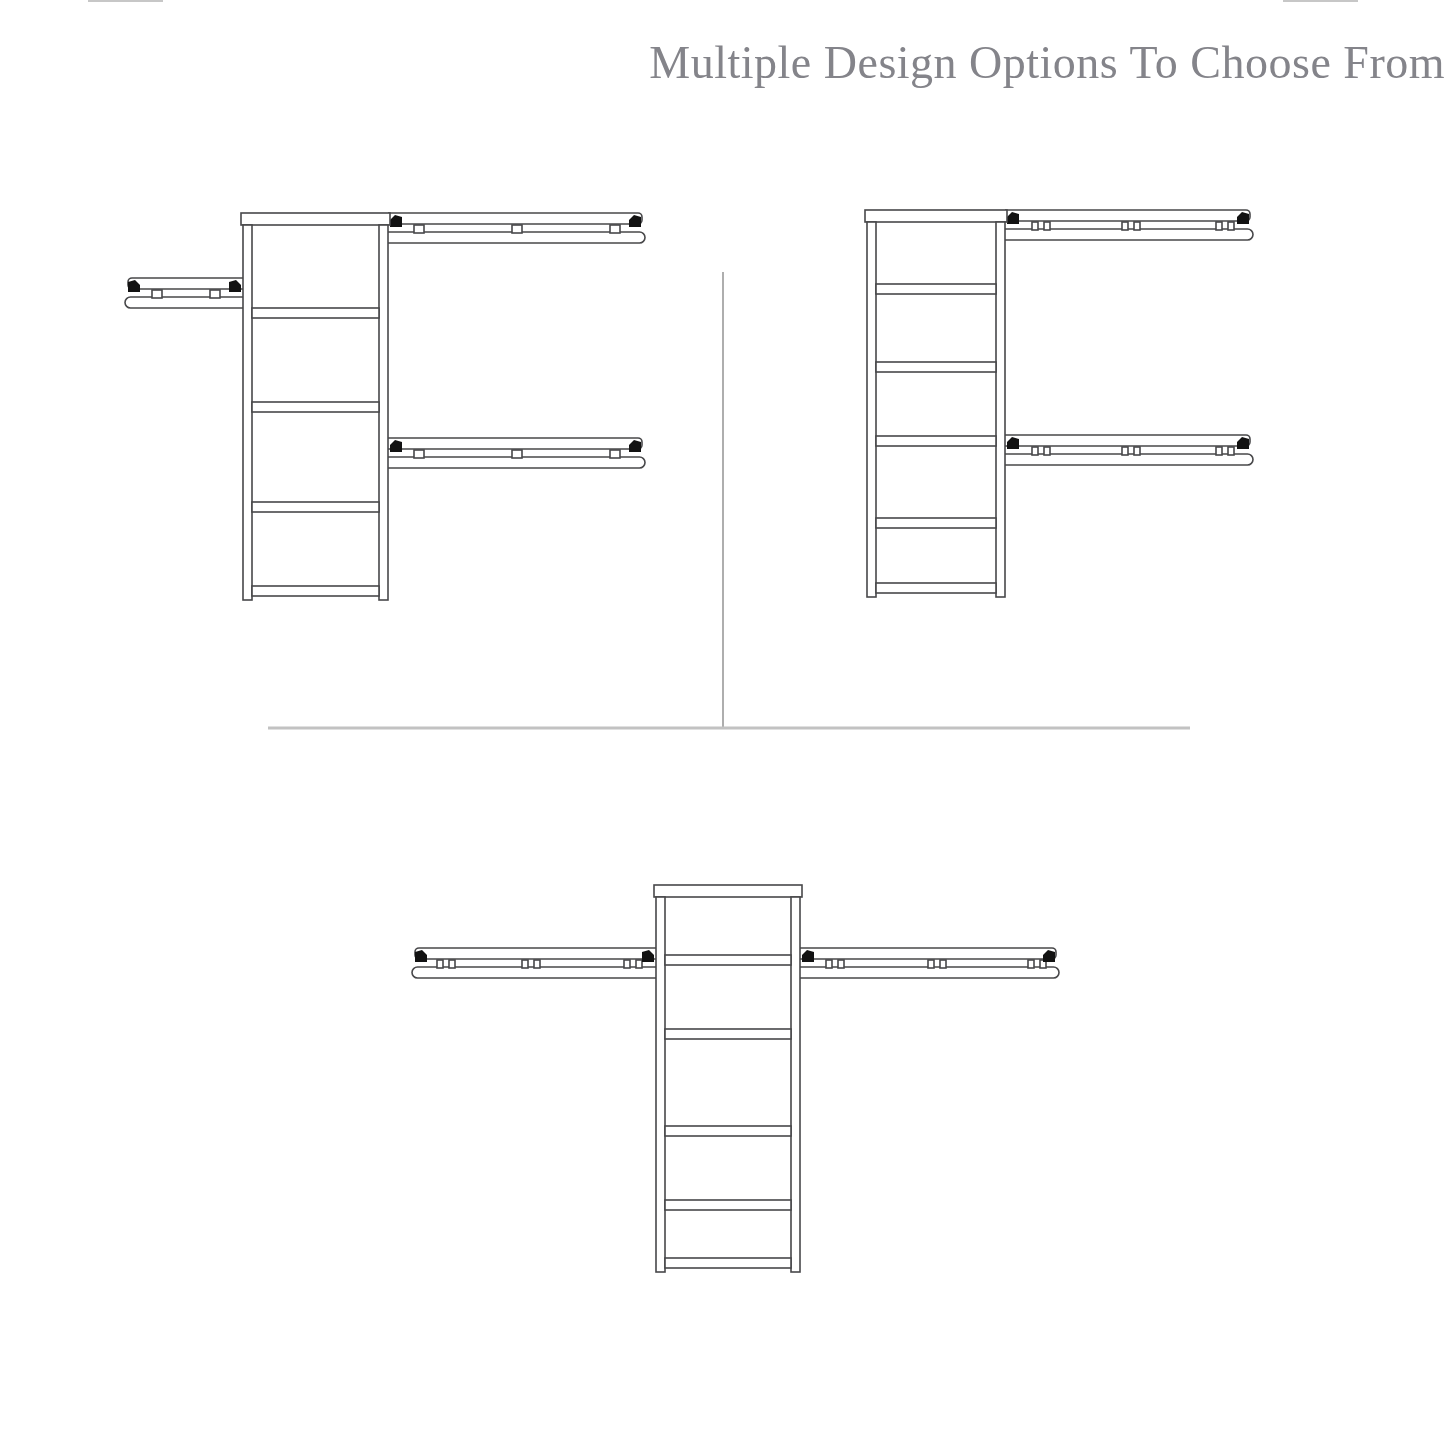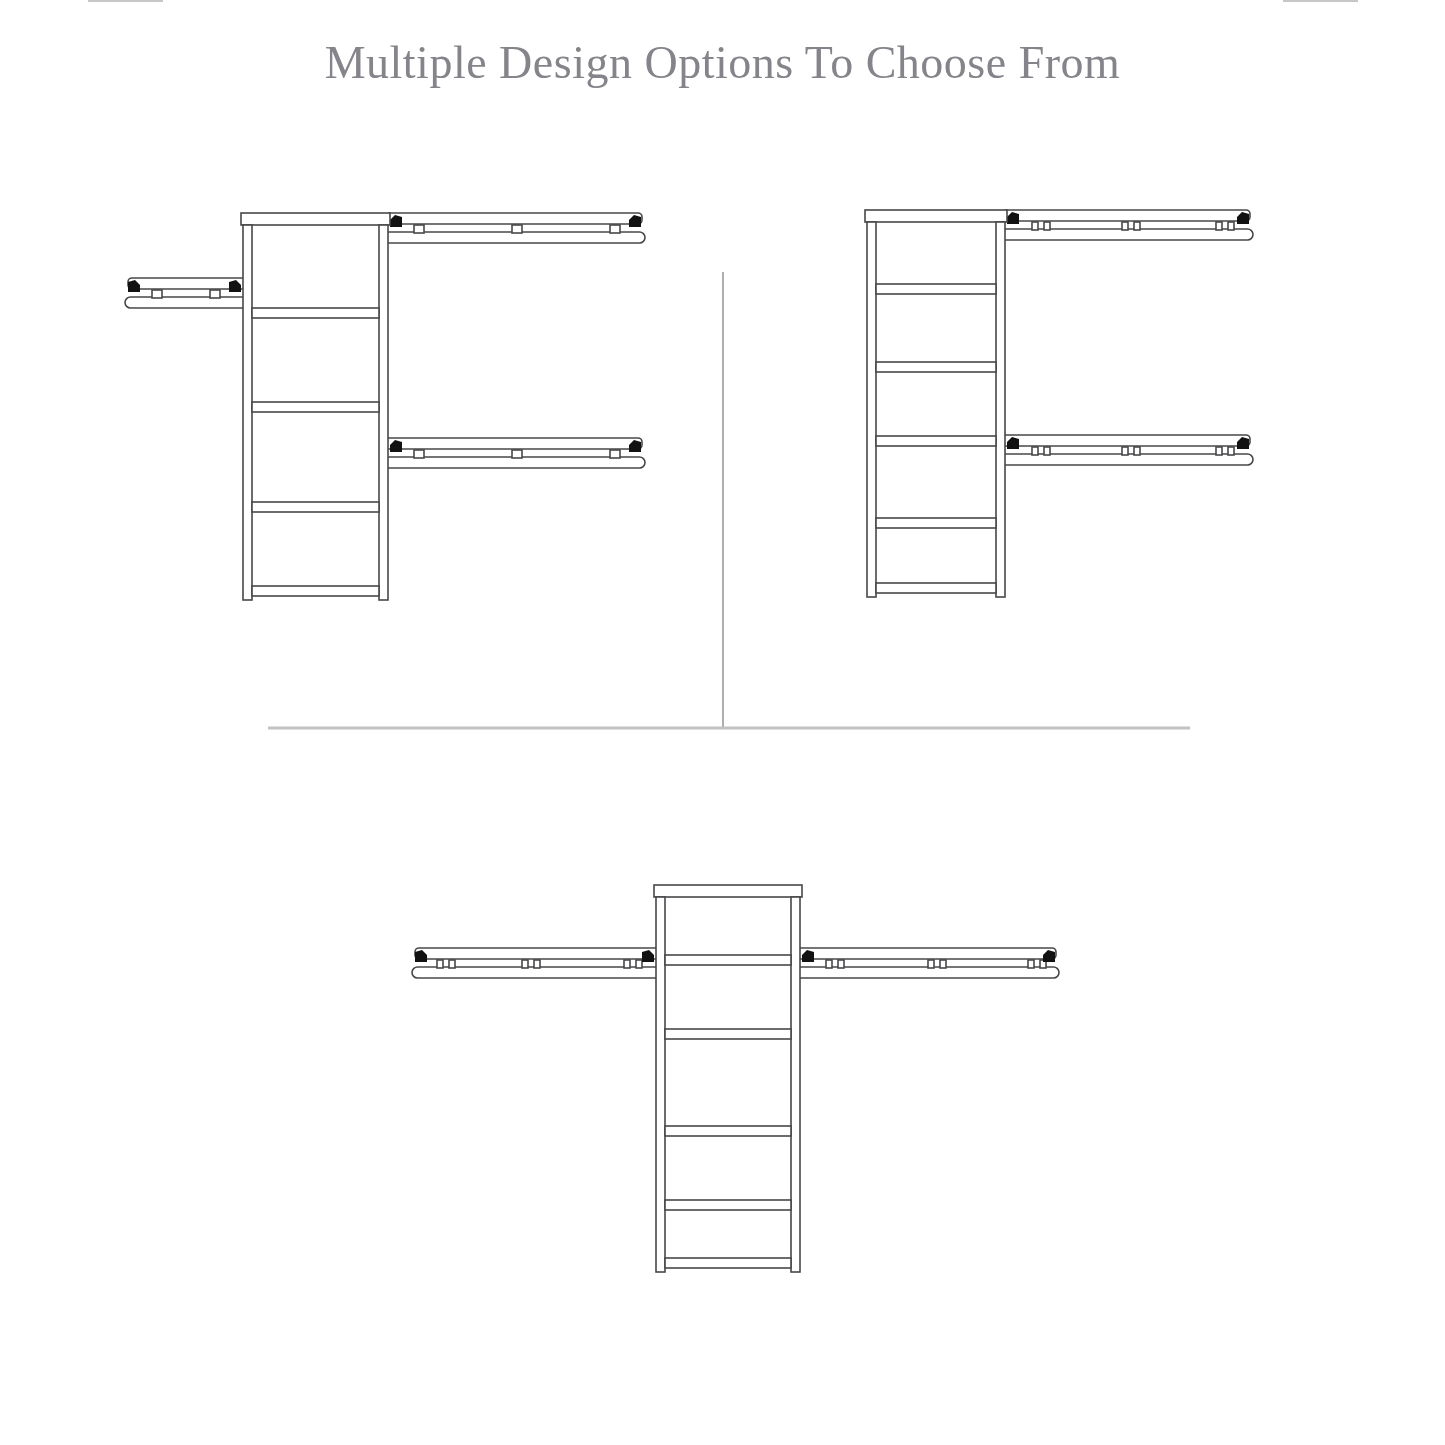"Multiple Design Options To Choose" .title { text-align: center -> right }
